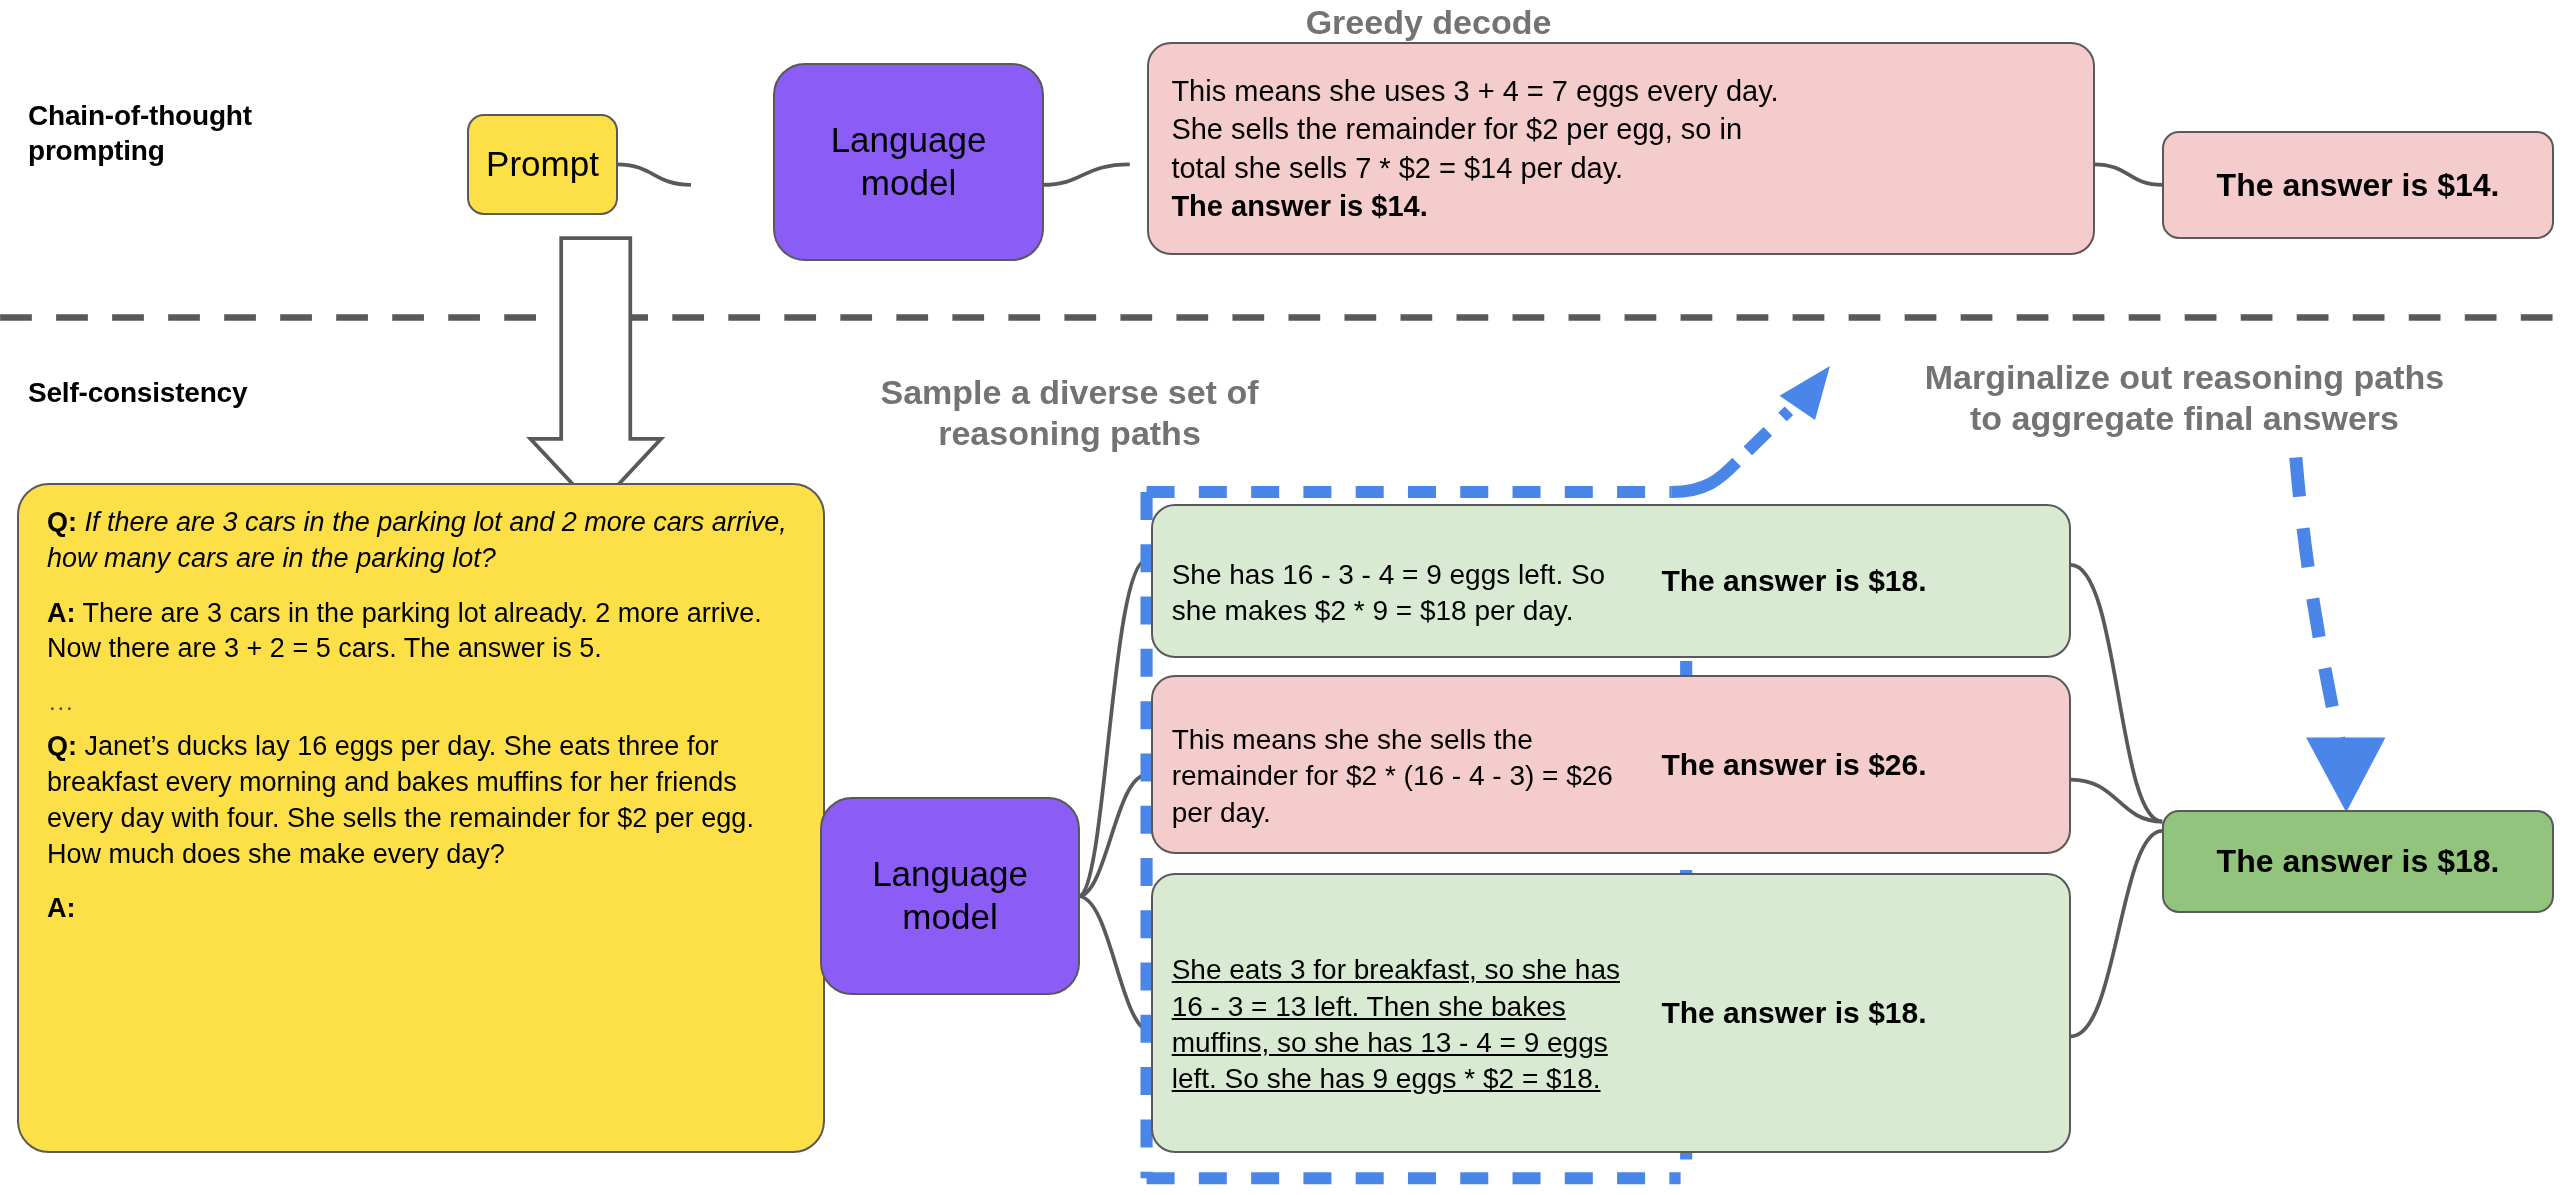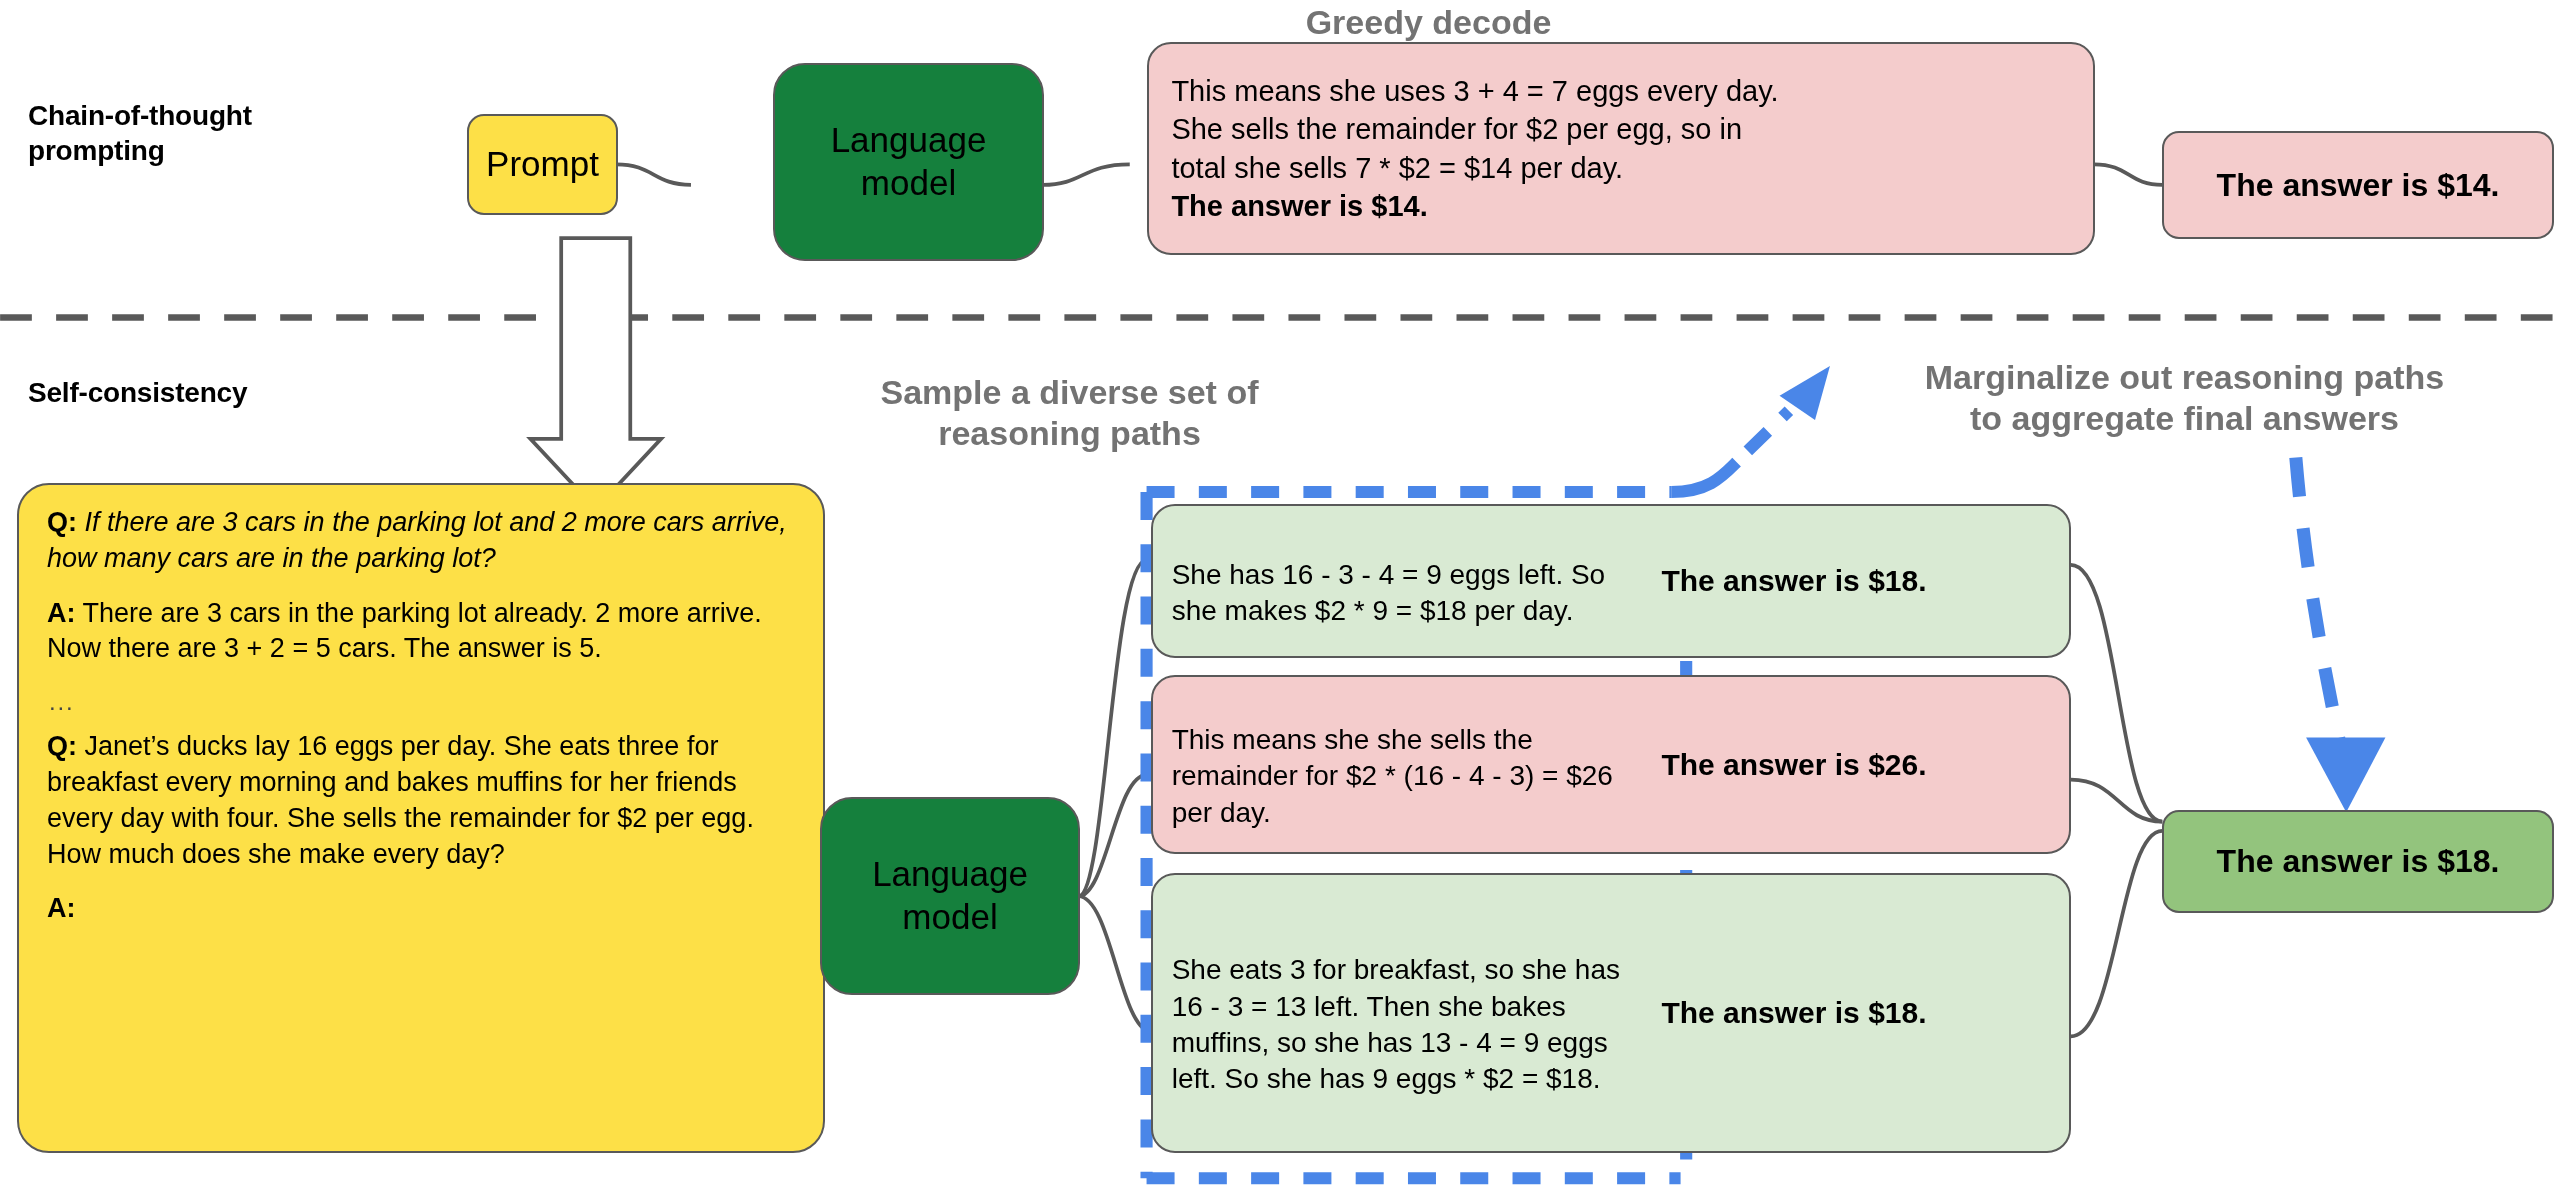"Language" .bg-grey { background: #15803d -> #8b5cf6 }
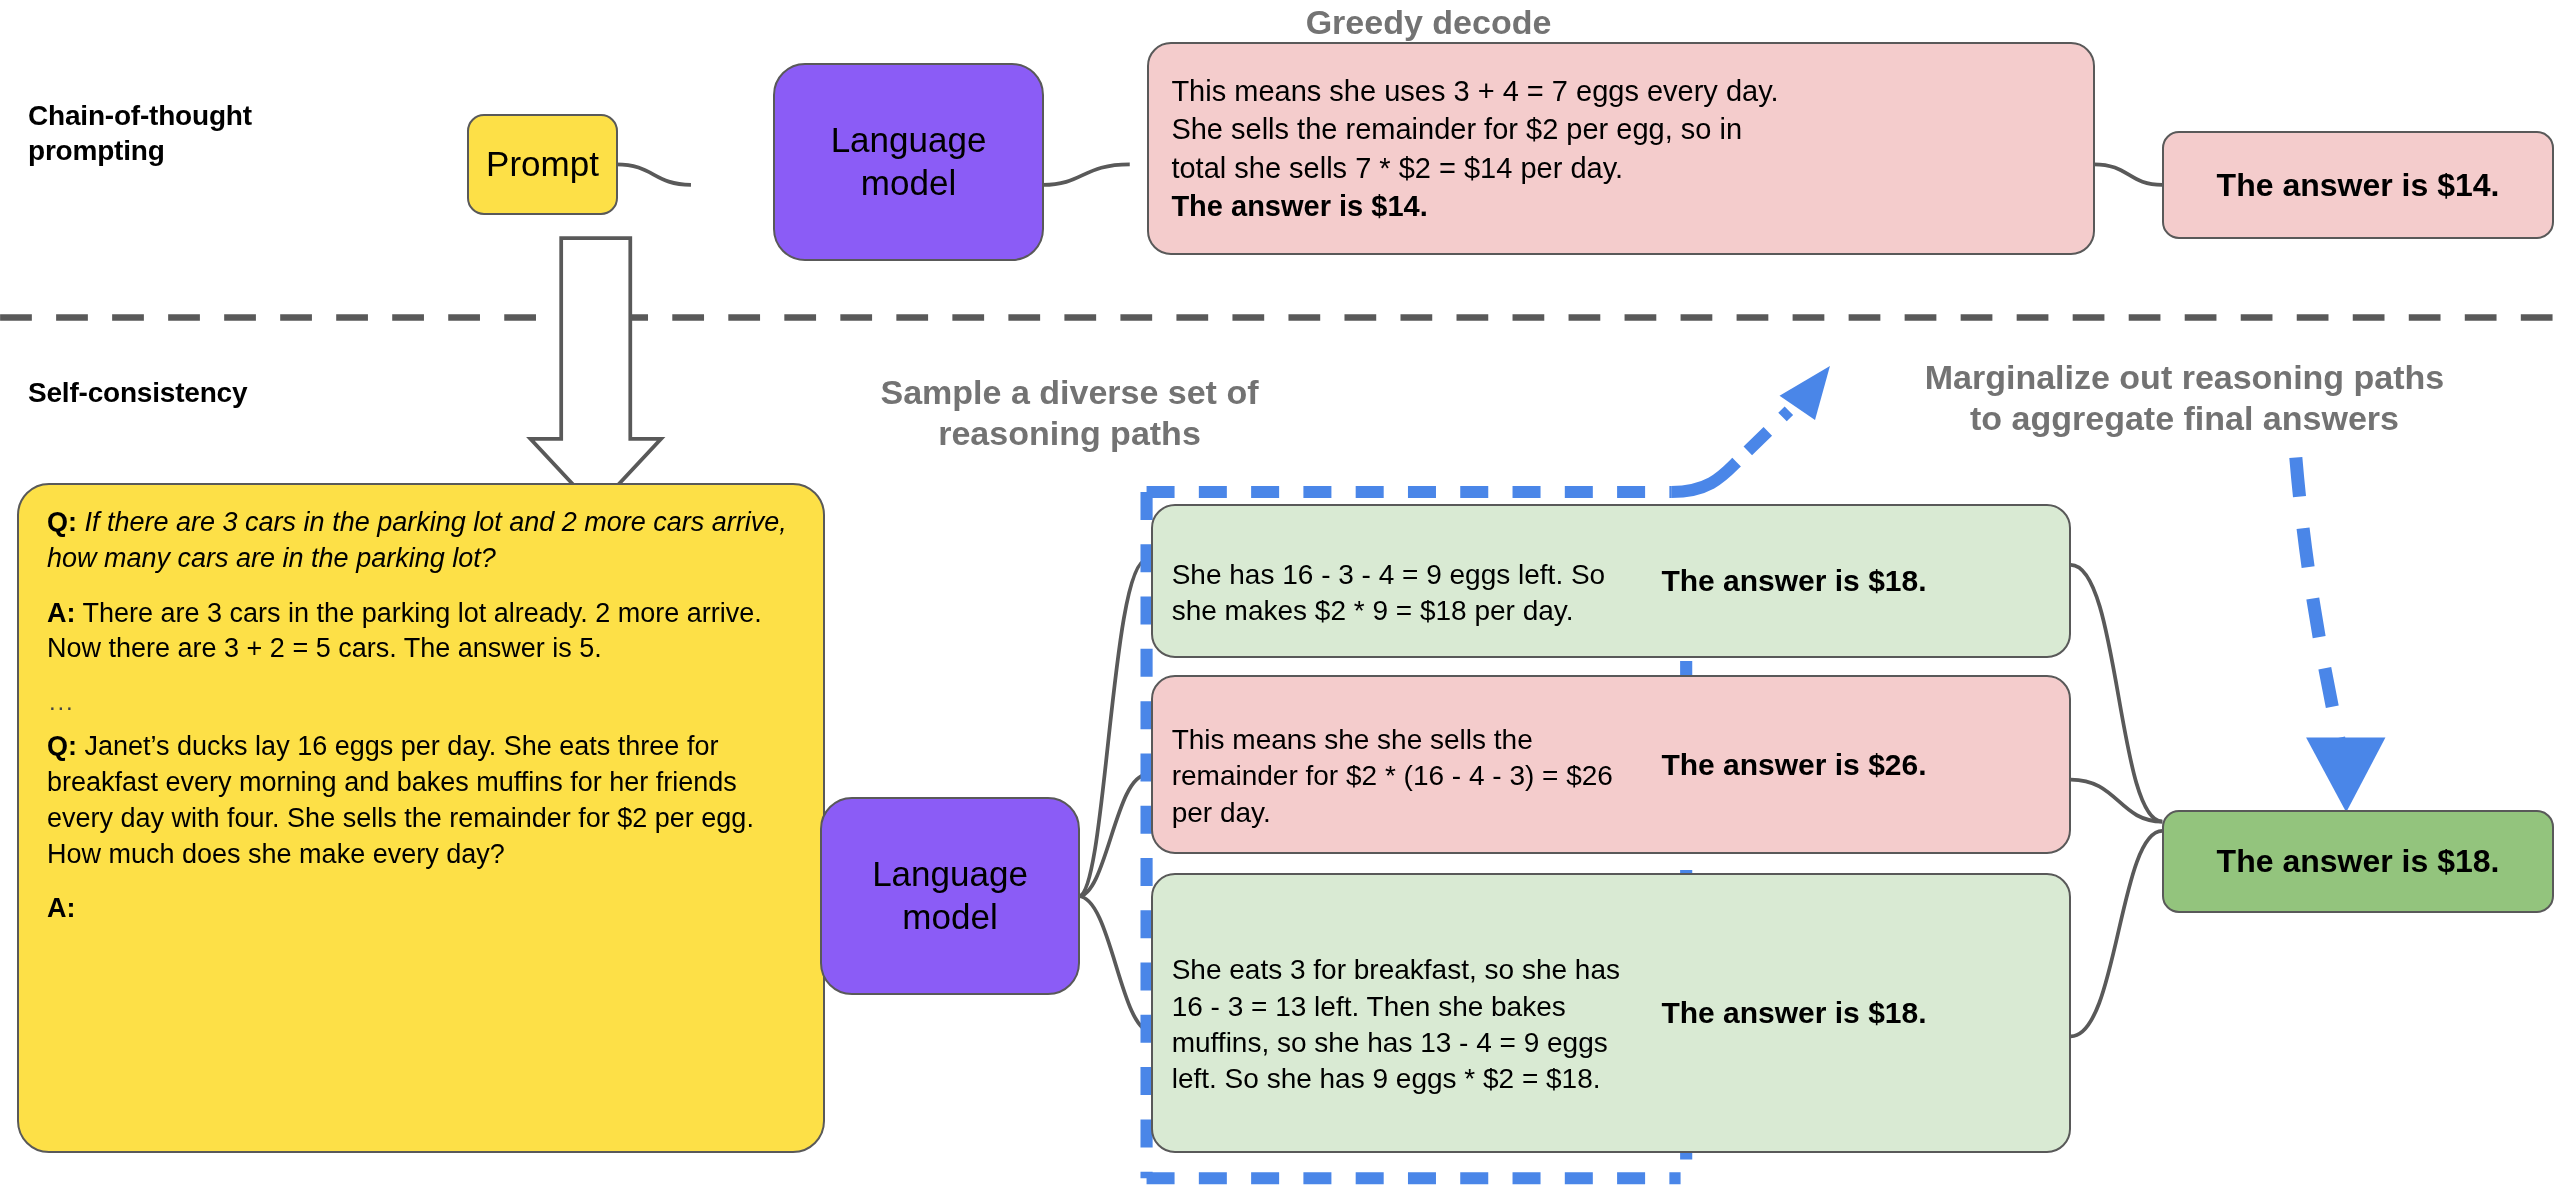"She eats 3 for breakfast," div.left { text-decoration: none -> underline }
